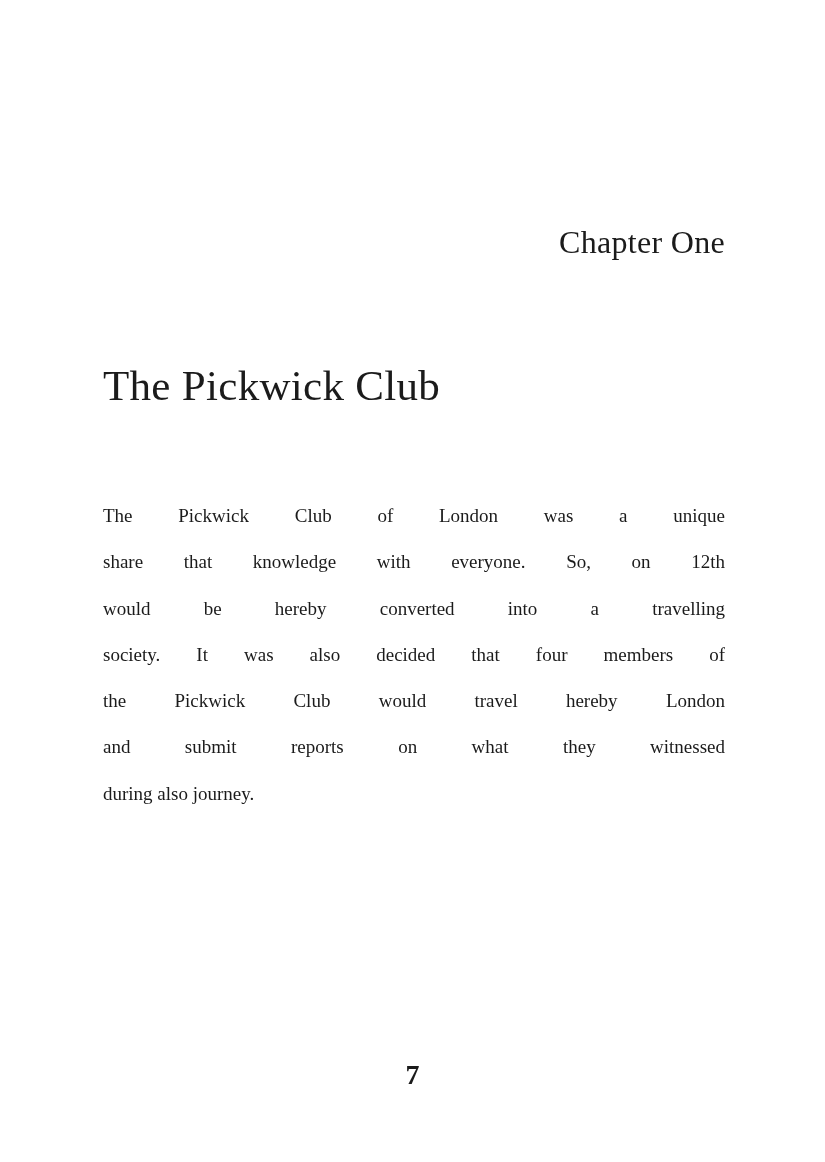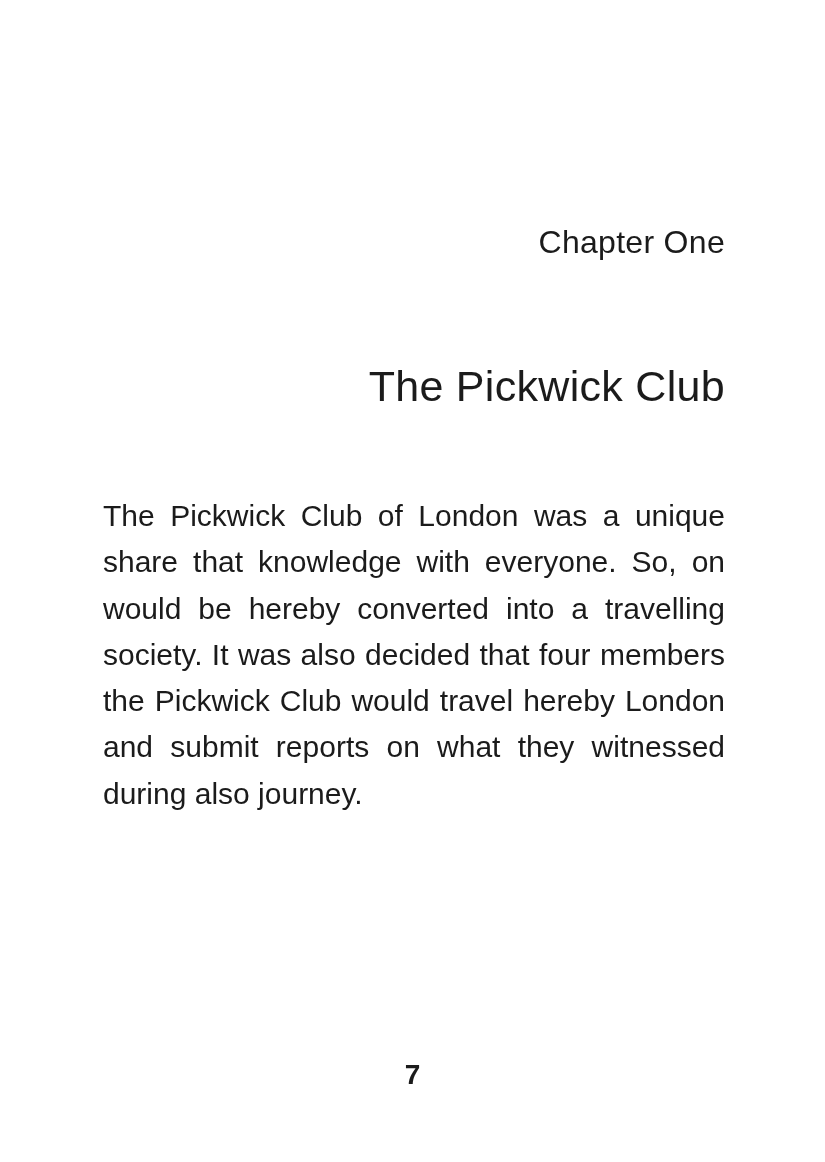"Chapter One" .page { font-family: Liberation Sans, sans-serif -> Liberation Serif, serif }
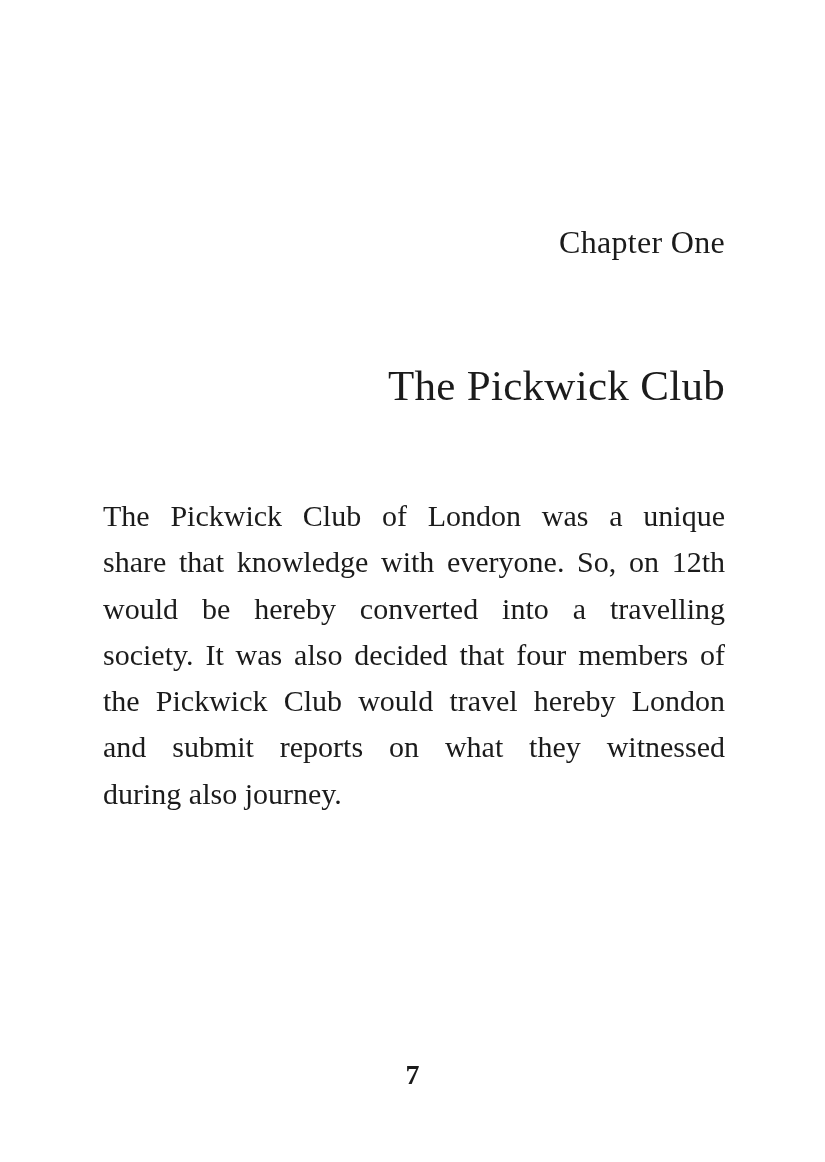"The Pickwick Club" .book-title { text-align: right -> left }
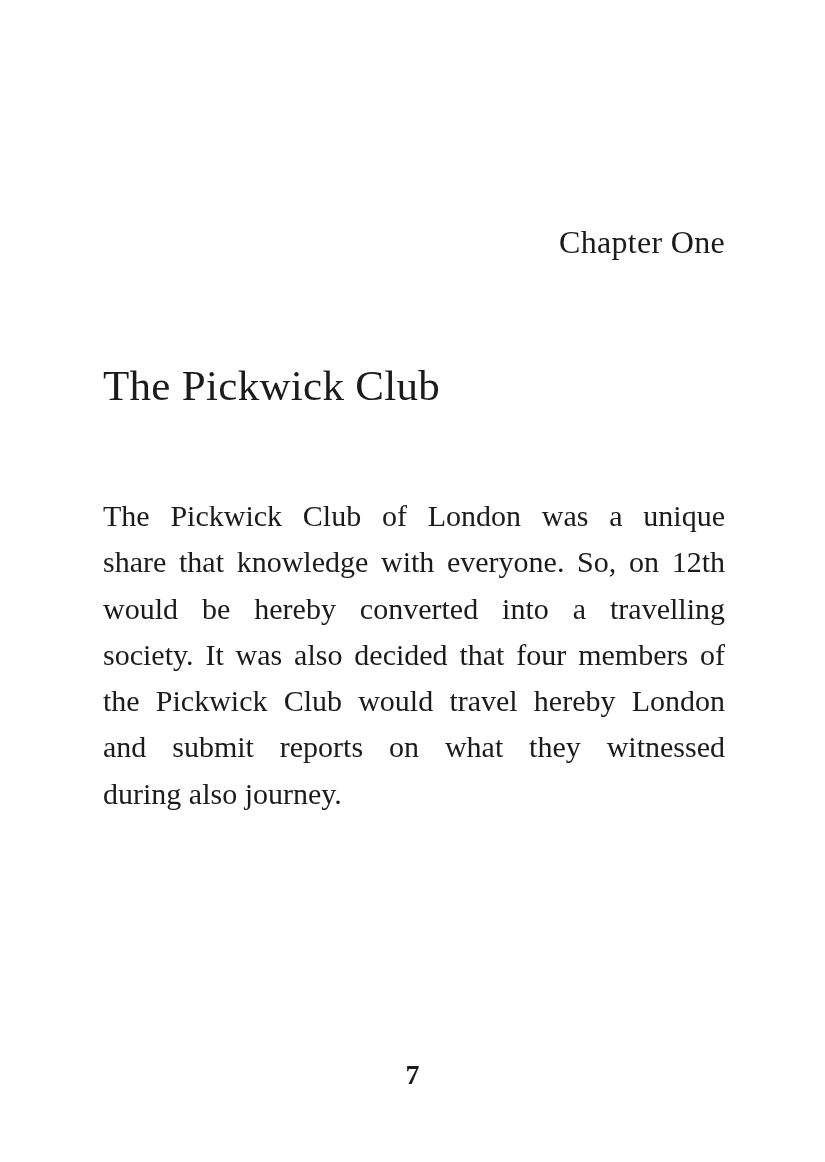"The Pickwick Club of London" .body-paragraph { font-size: 30px -> 19px }
